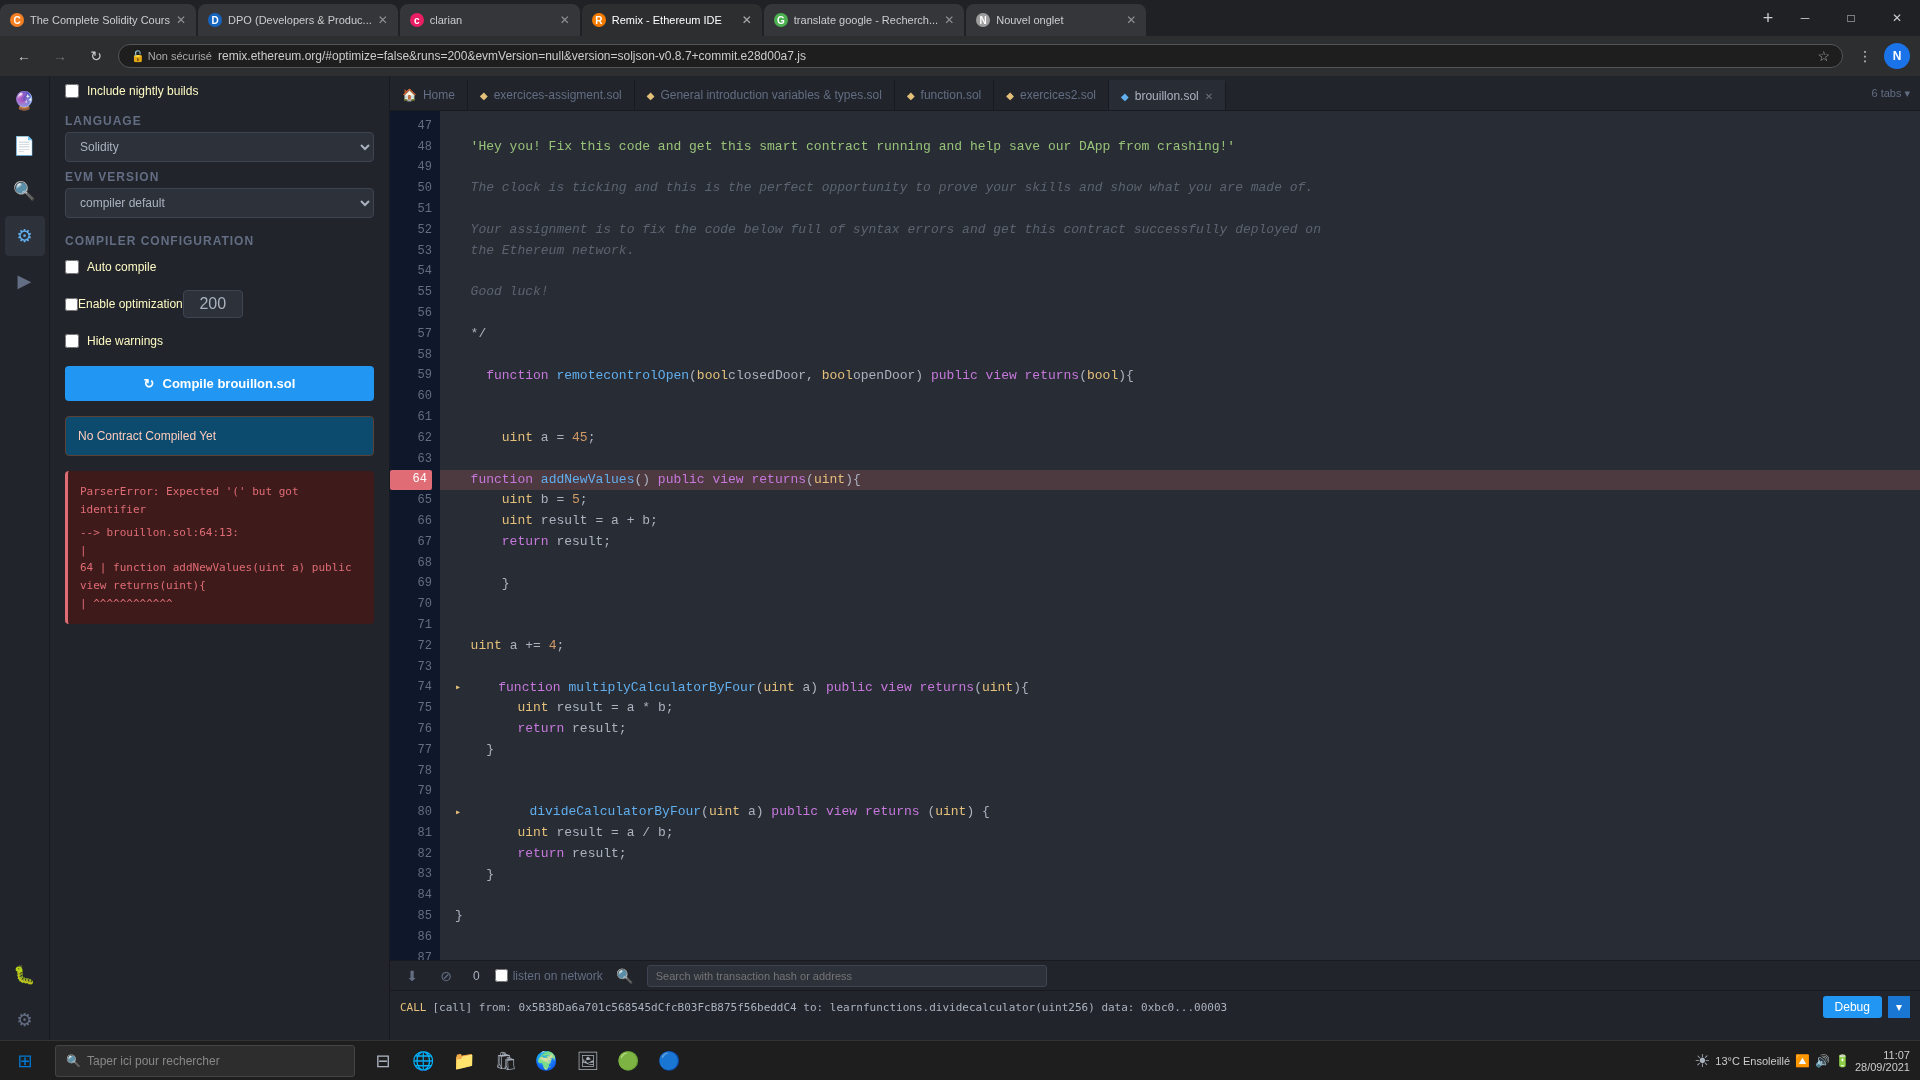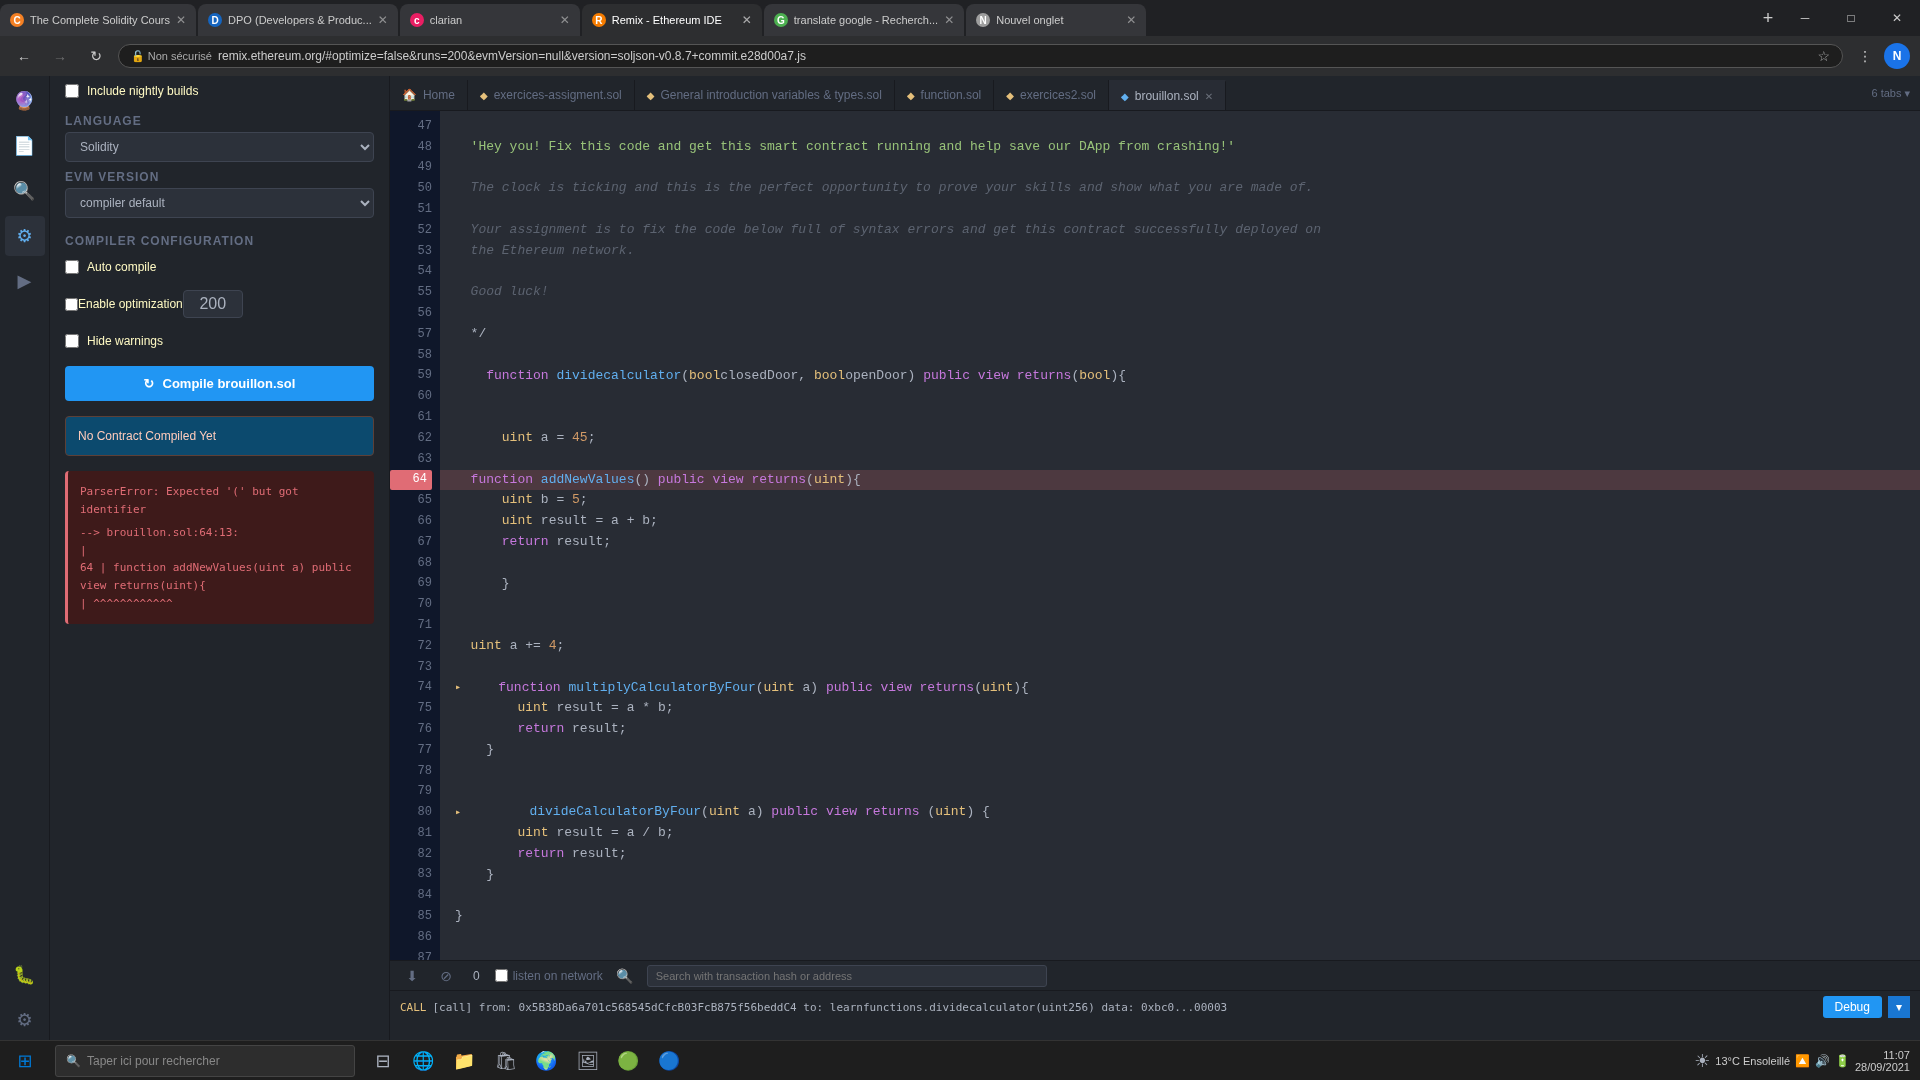"dividecalculator" span.fn { text: dividecalculator -> remotecontrolOpen }
